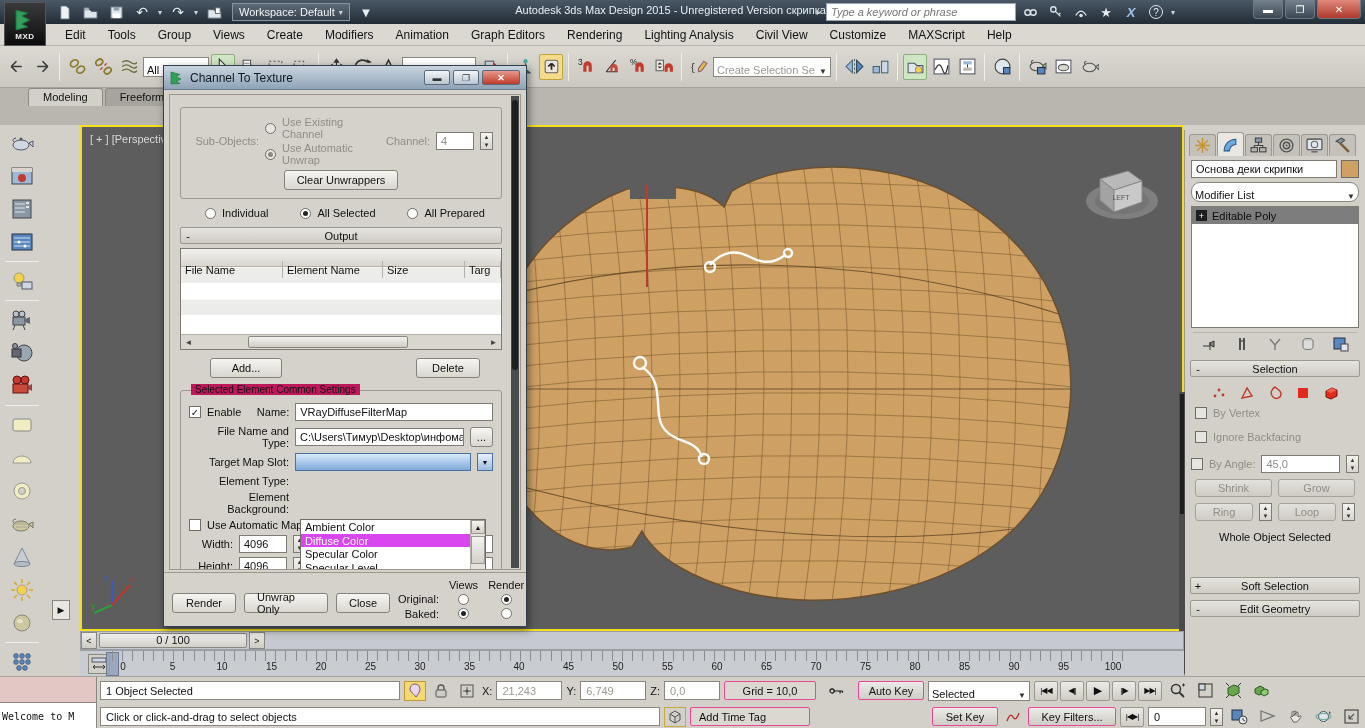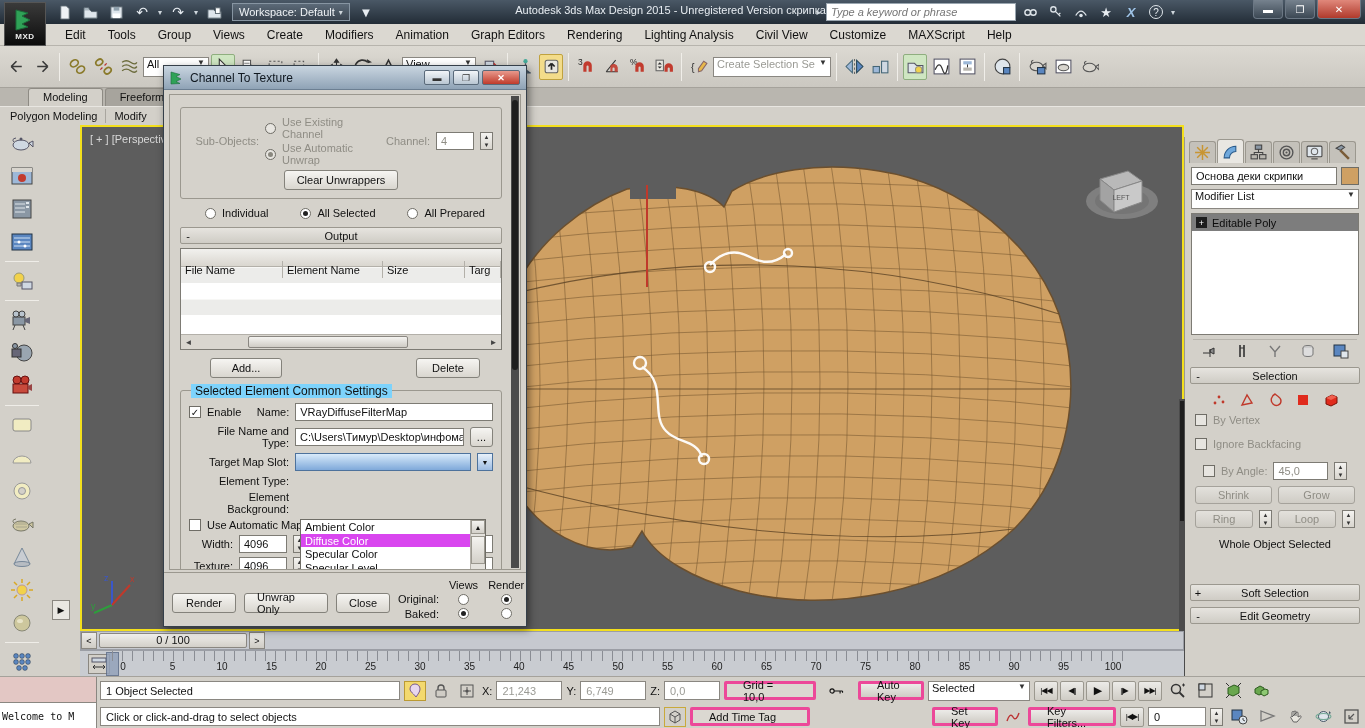"All" .combo { align-items: flex-start -> flex-end }
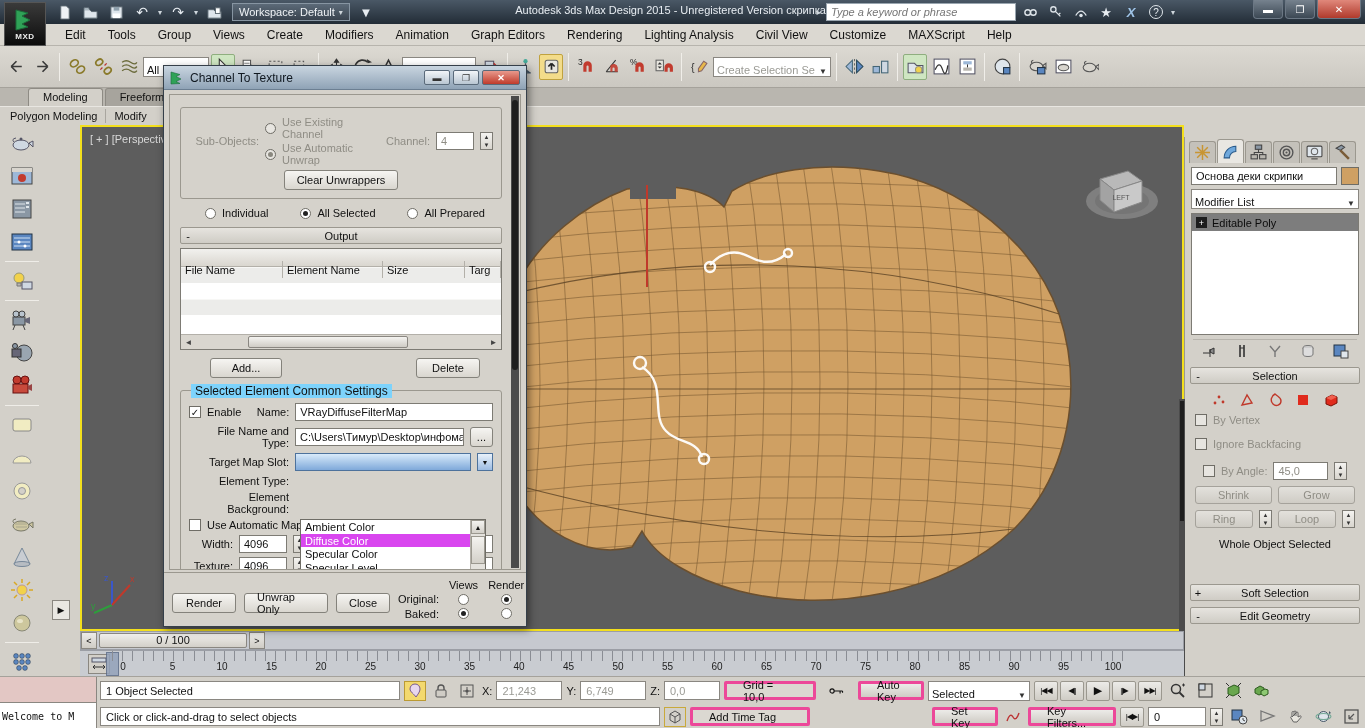"Polygon Modeling" div.panelrow { html: <div> <span>Polygon Modeling</span> <div></div> <span>Modify</span> </div> -> none }
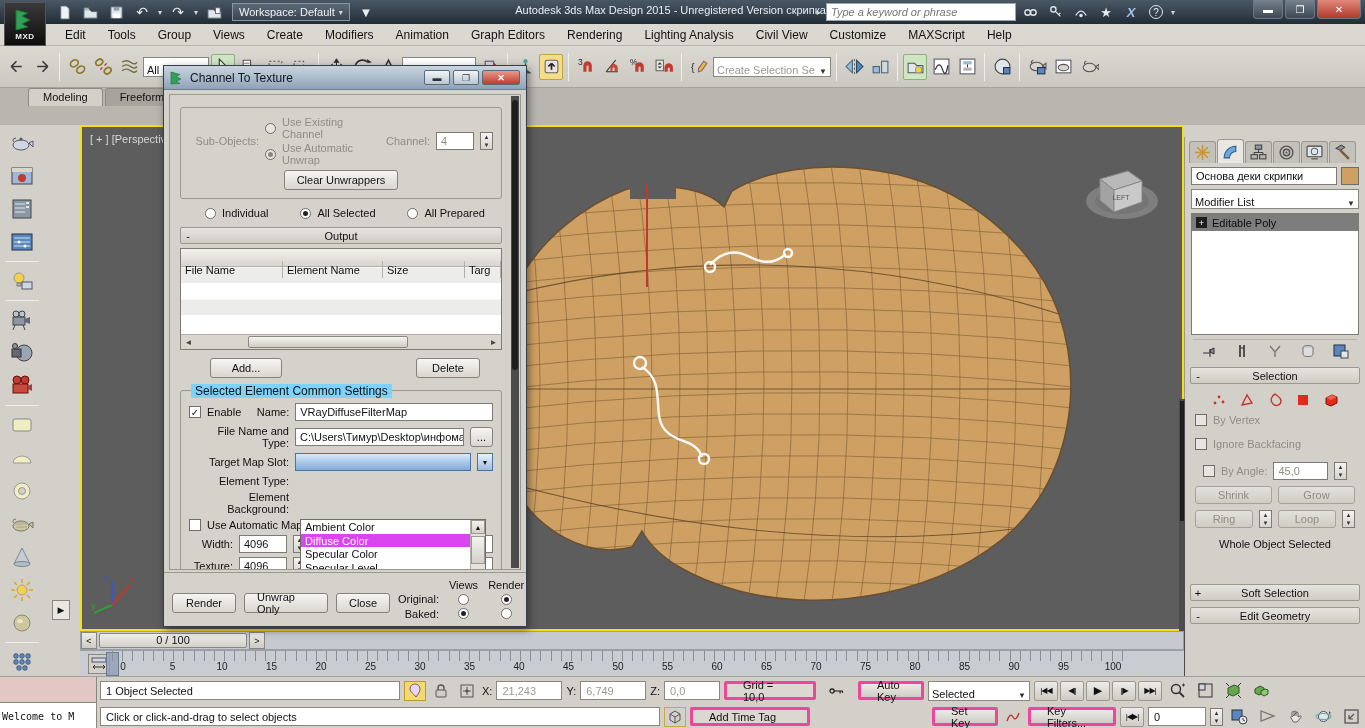"Основа деки скрипки" #cpanel { top: 137px -> 130px }
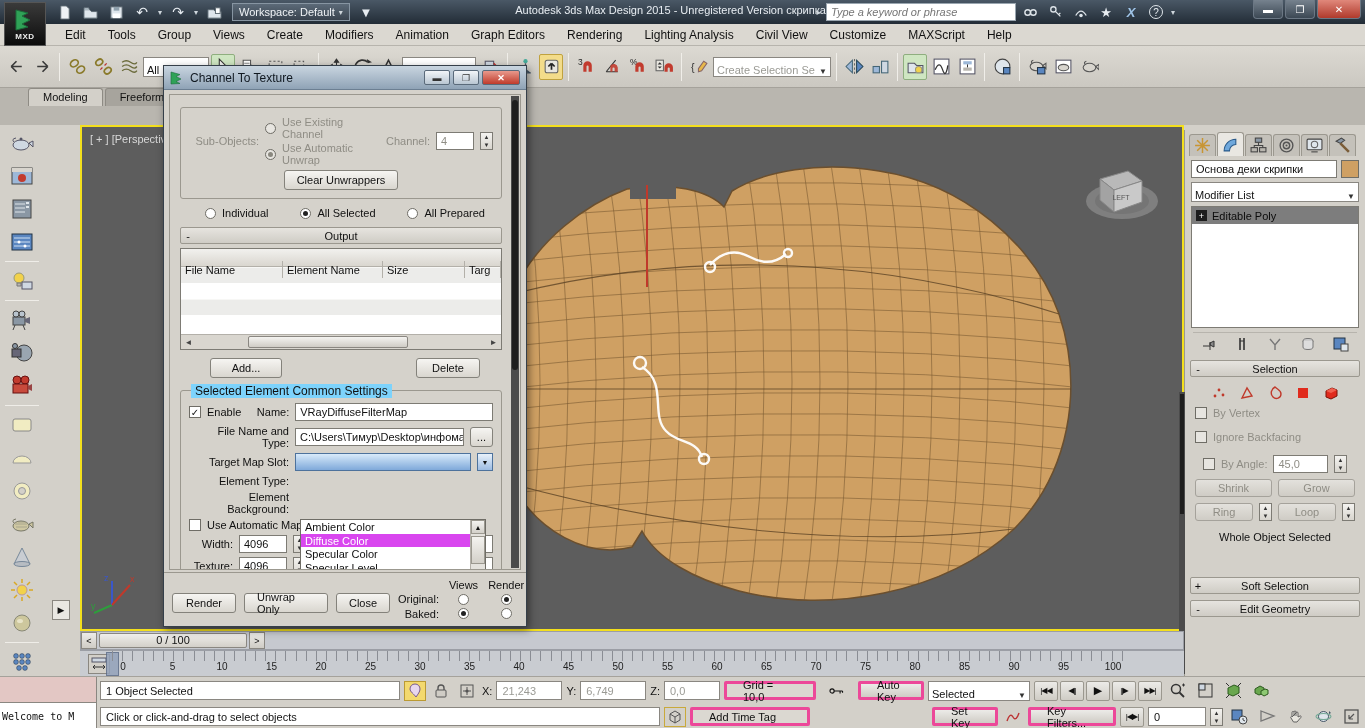"Modifier List" #modlist { border-radius: none -> 9px }
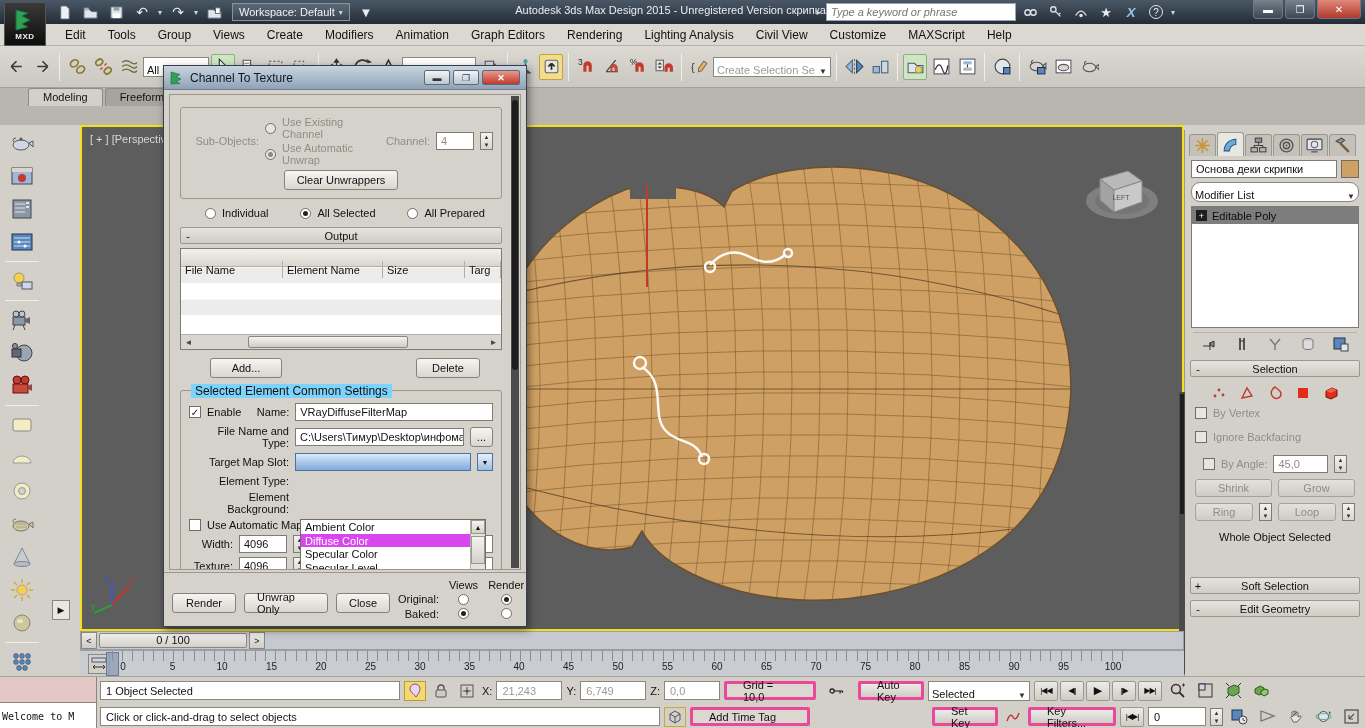"Selected Element Common Settings" .grp > .gt { background: #7dd3fc -> #be185d; font-size: 12px -> 10px }
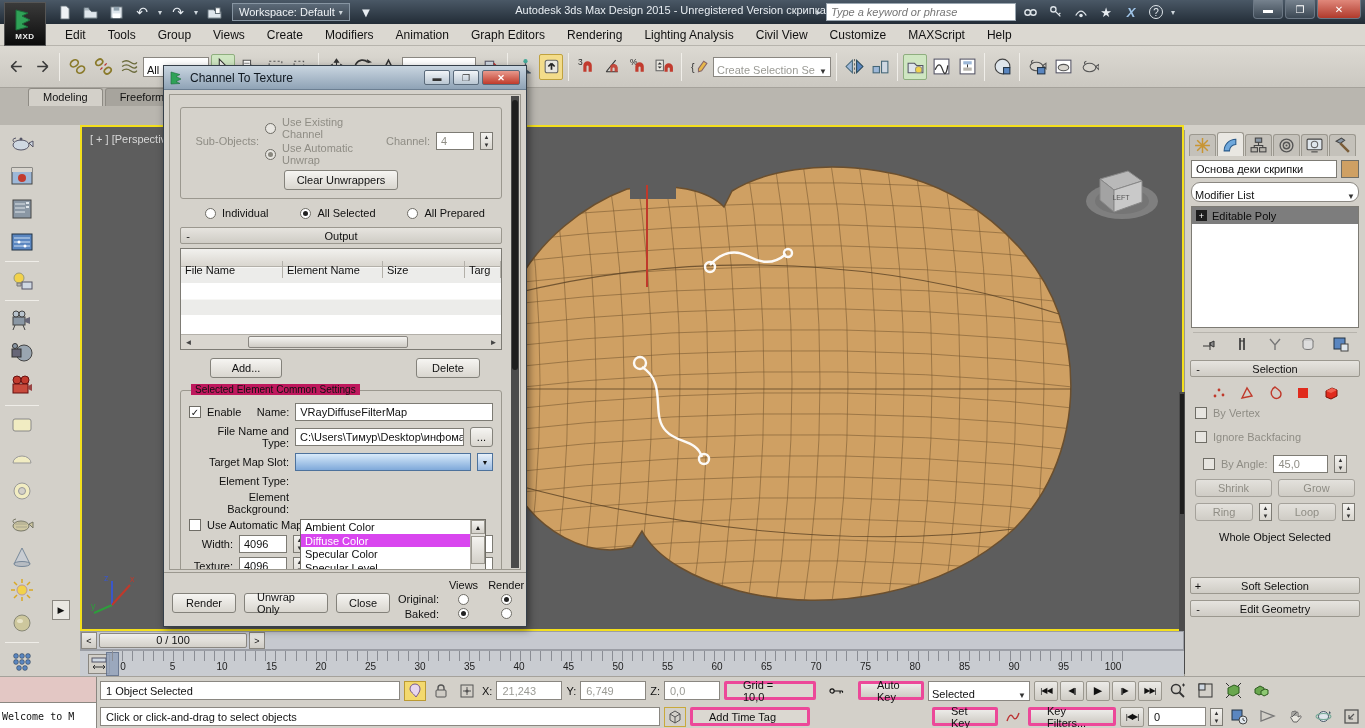"By Angle:" div.row { margin: 4px 18px -> 4px 6px }
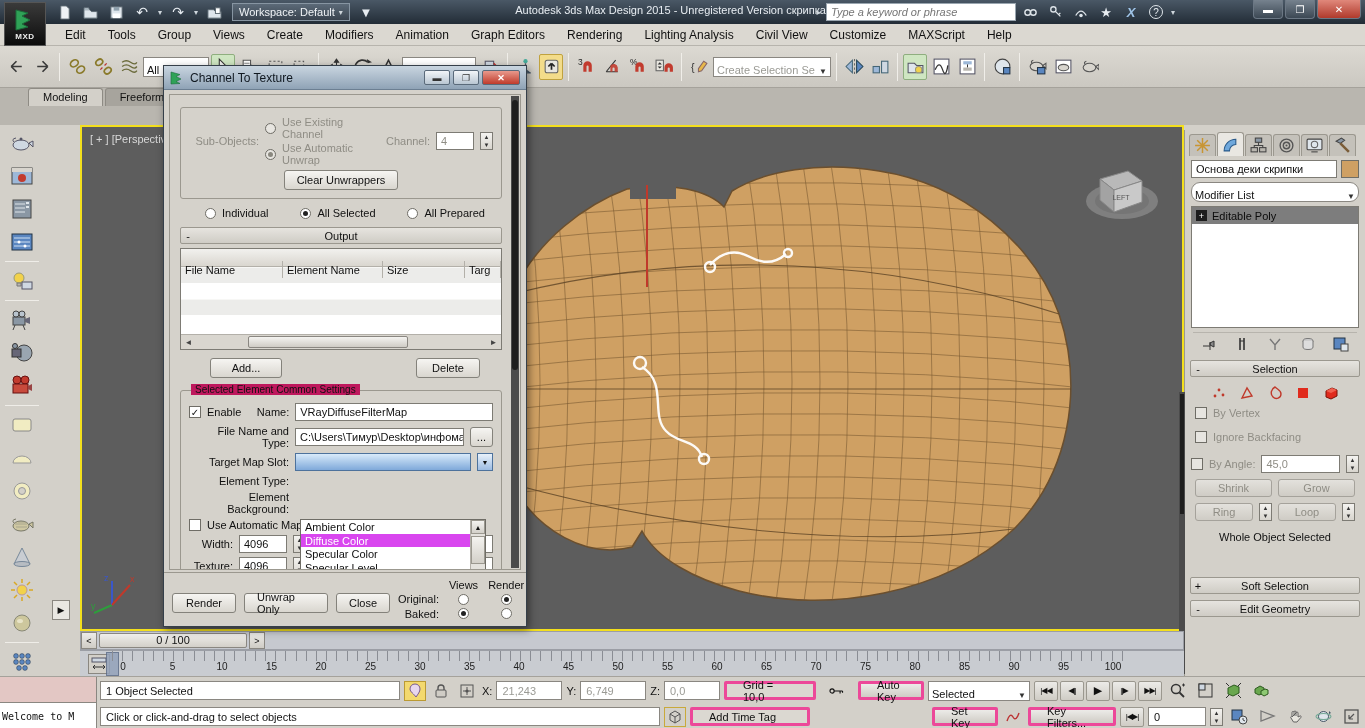"Texture:" span.lblr { text: Texture -> Height }
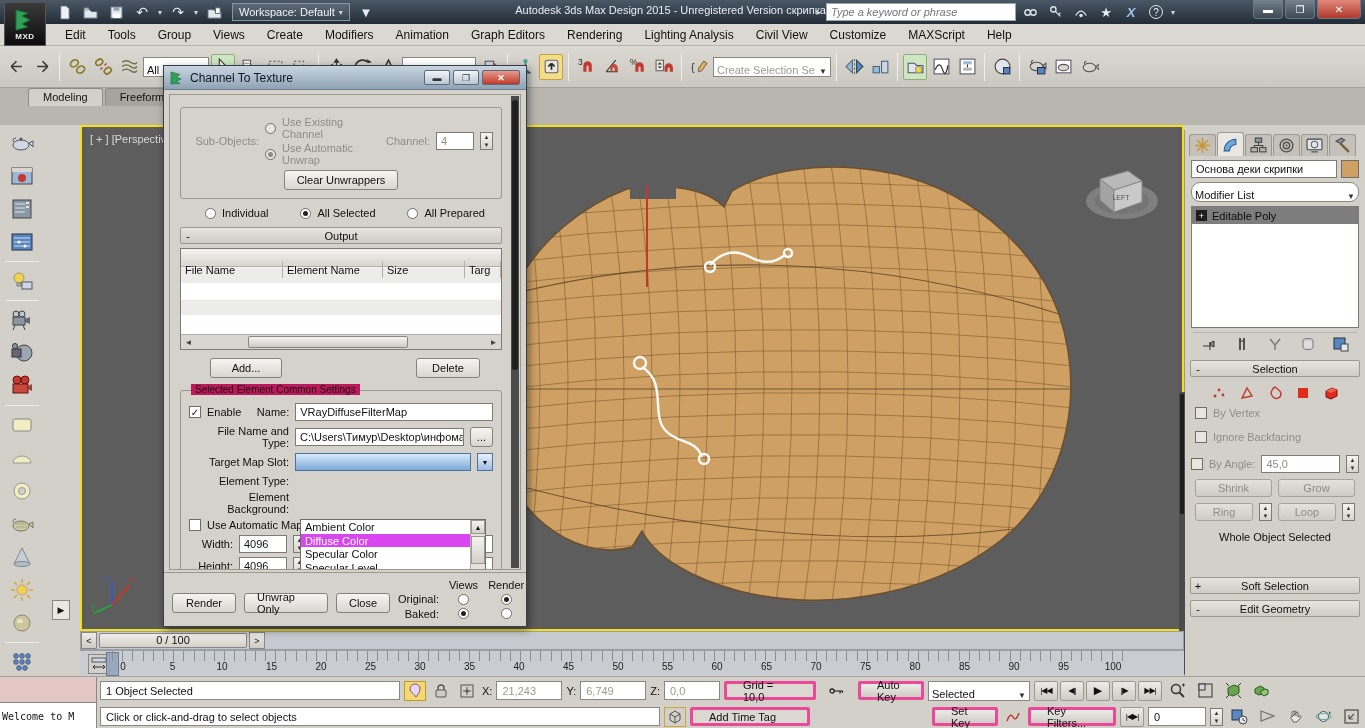"Grid = 10,0" .sbtn { border: 3px solid #ec4899 -> 1px solid #ec4899; padding: 0 16px -> 0 8px }
